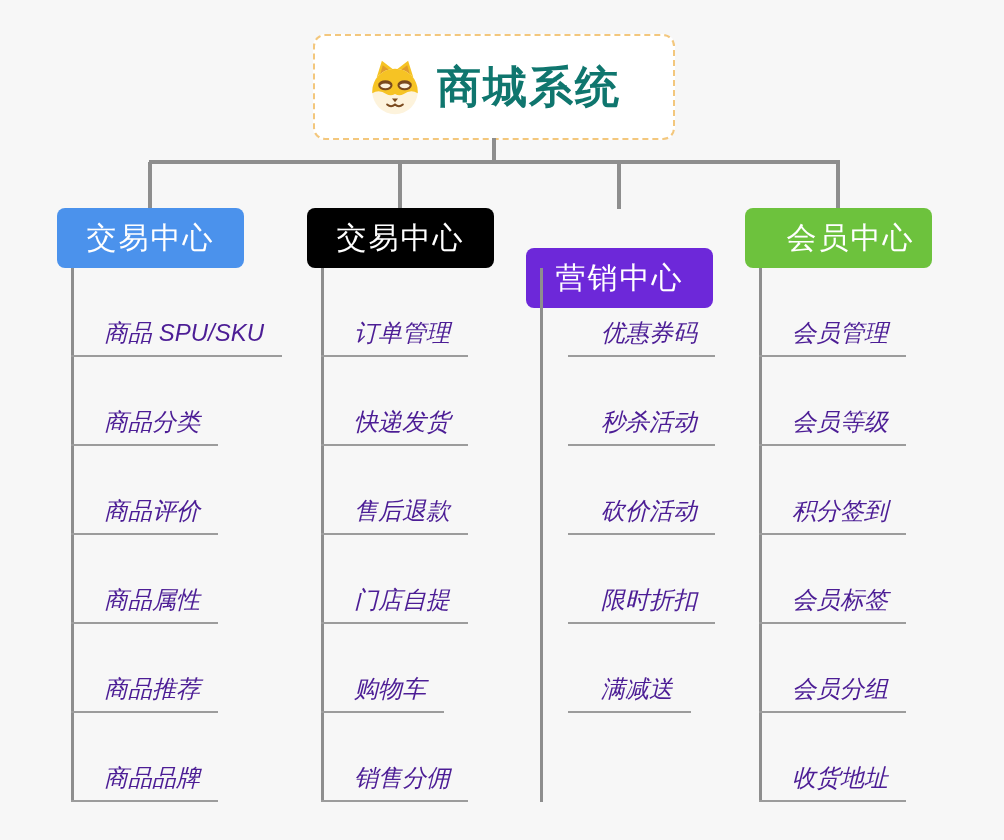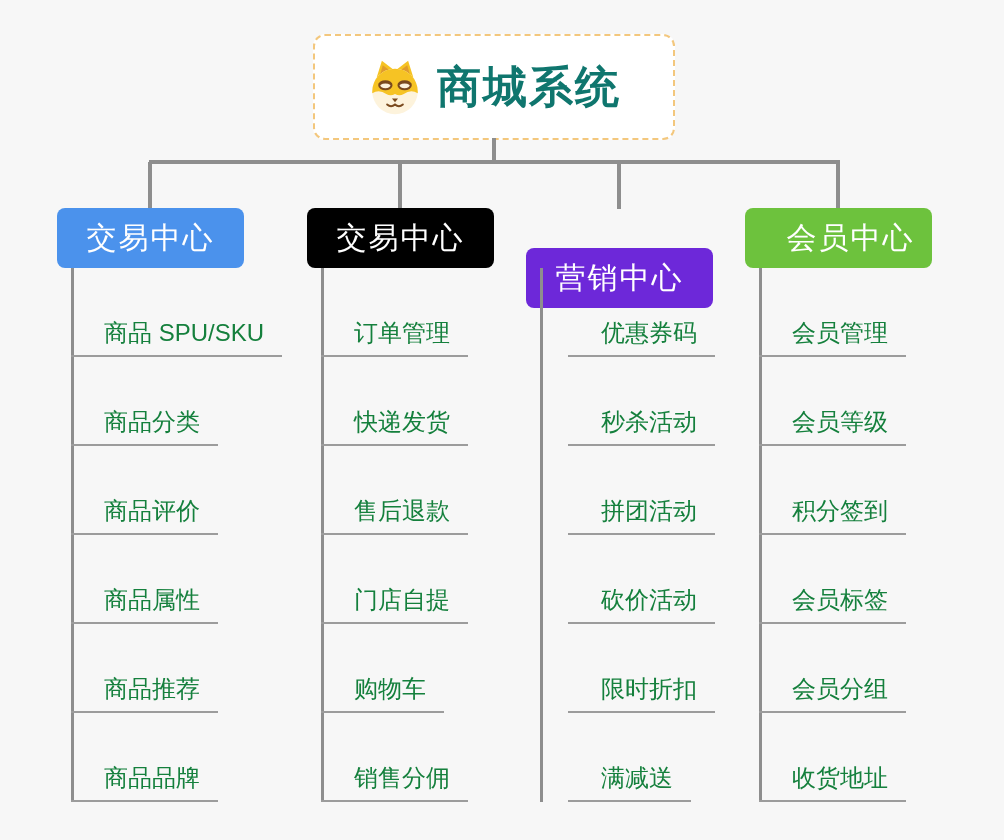"商品 SPU/SKU" .item > span { color: #15803d -> #4c1d95; font-style: none -> italic }
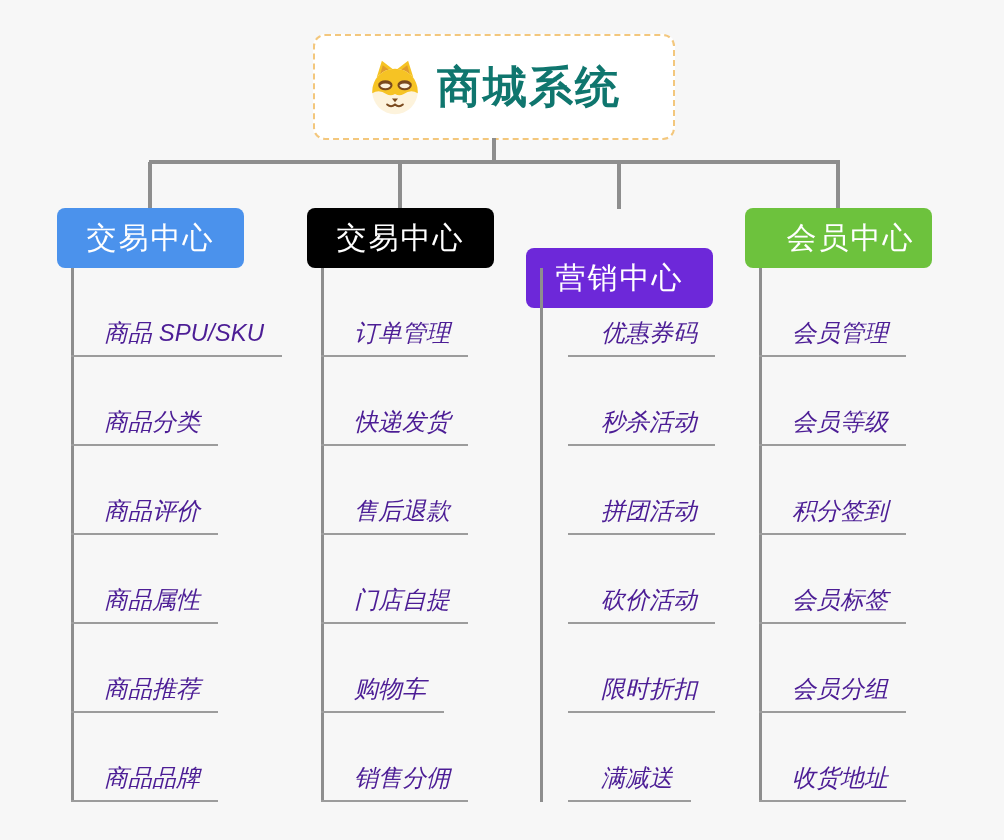"拼团活动" div.item { html: <div> <span>拼团活动</span> </div> -> none }
